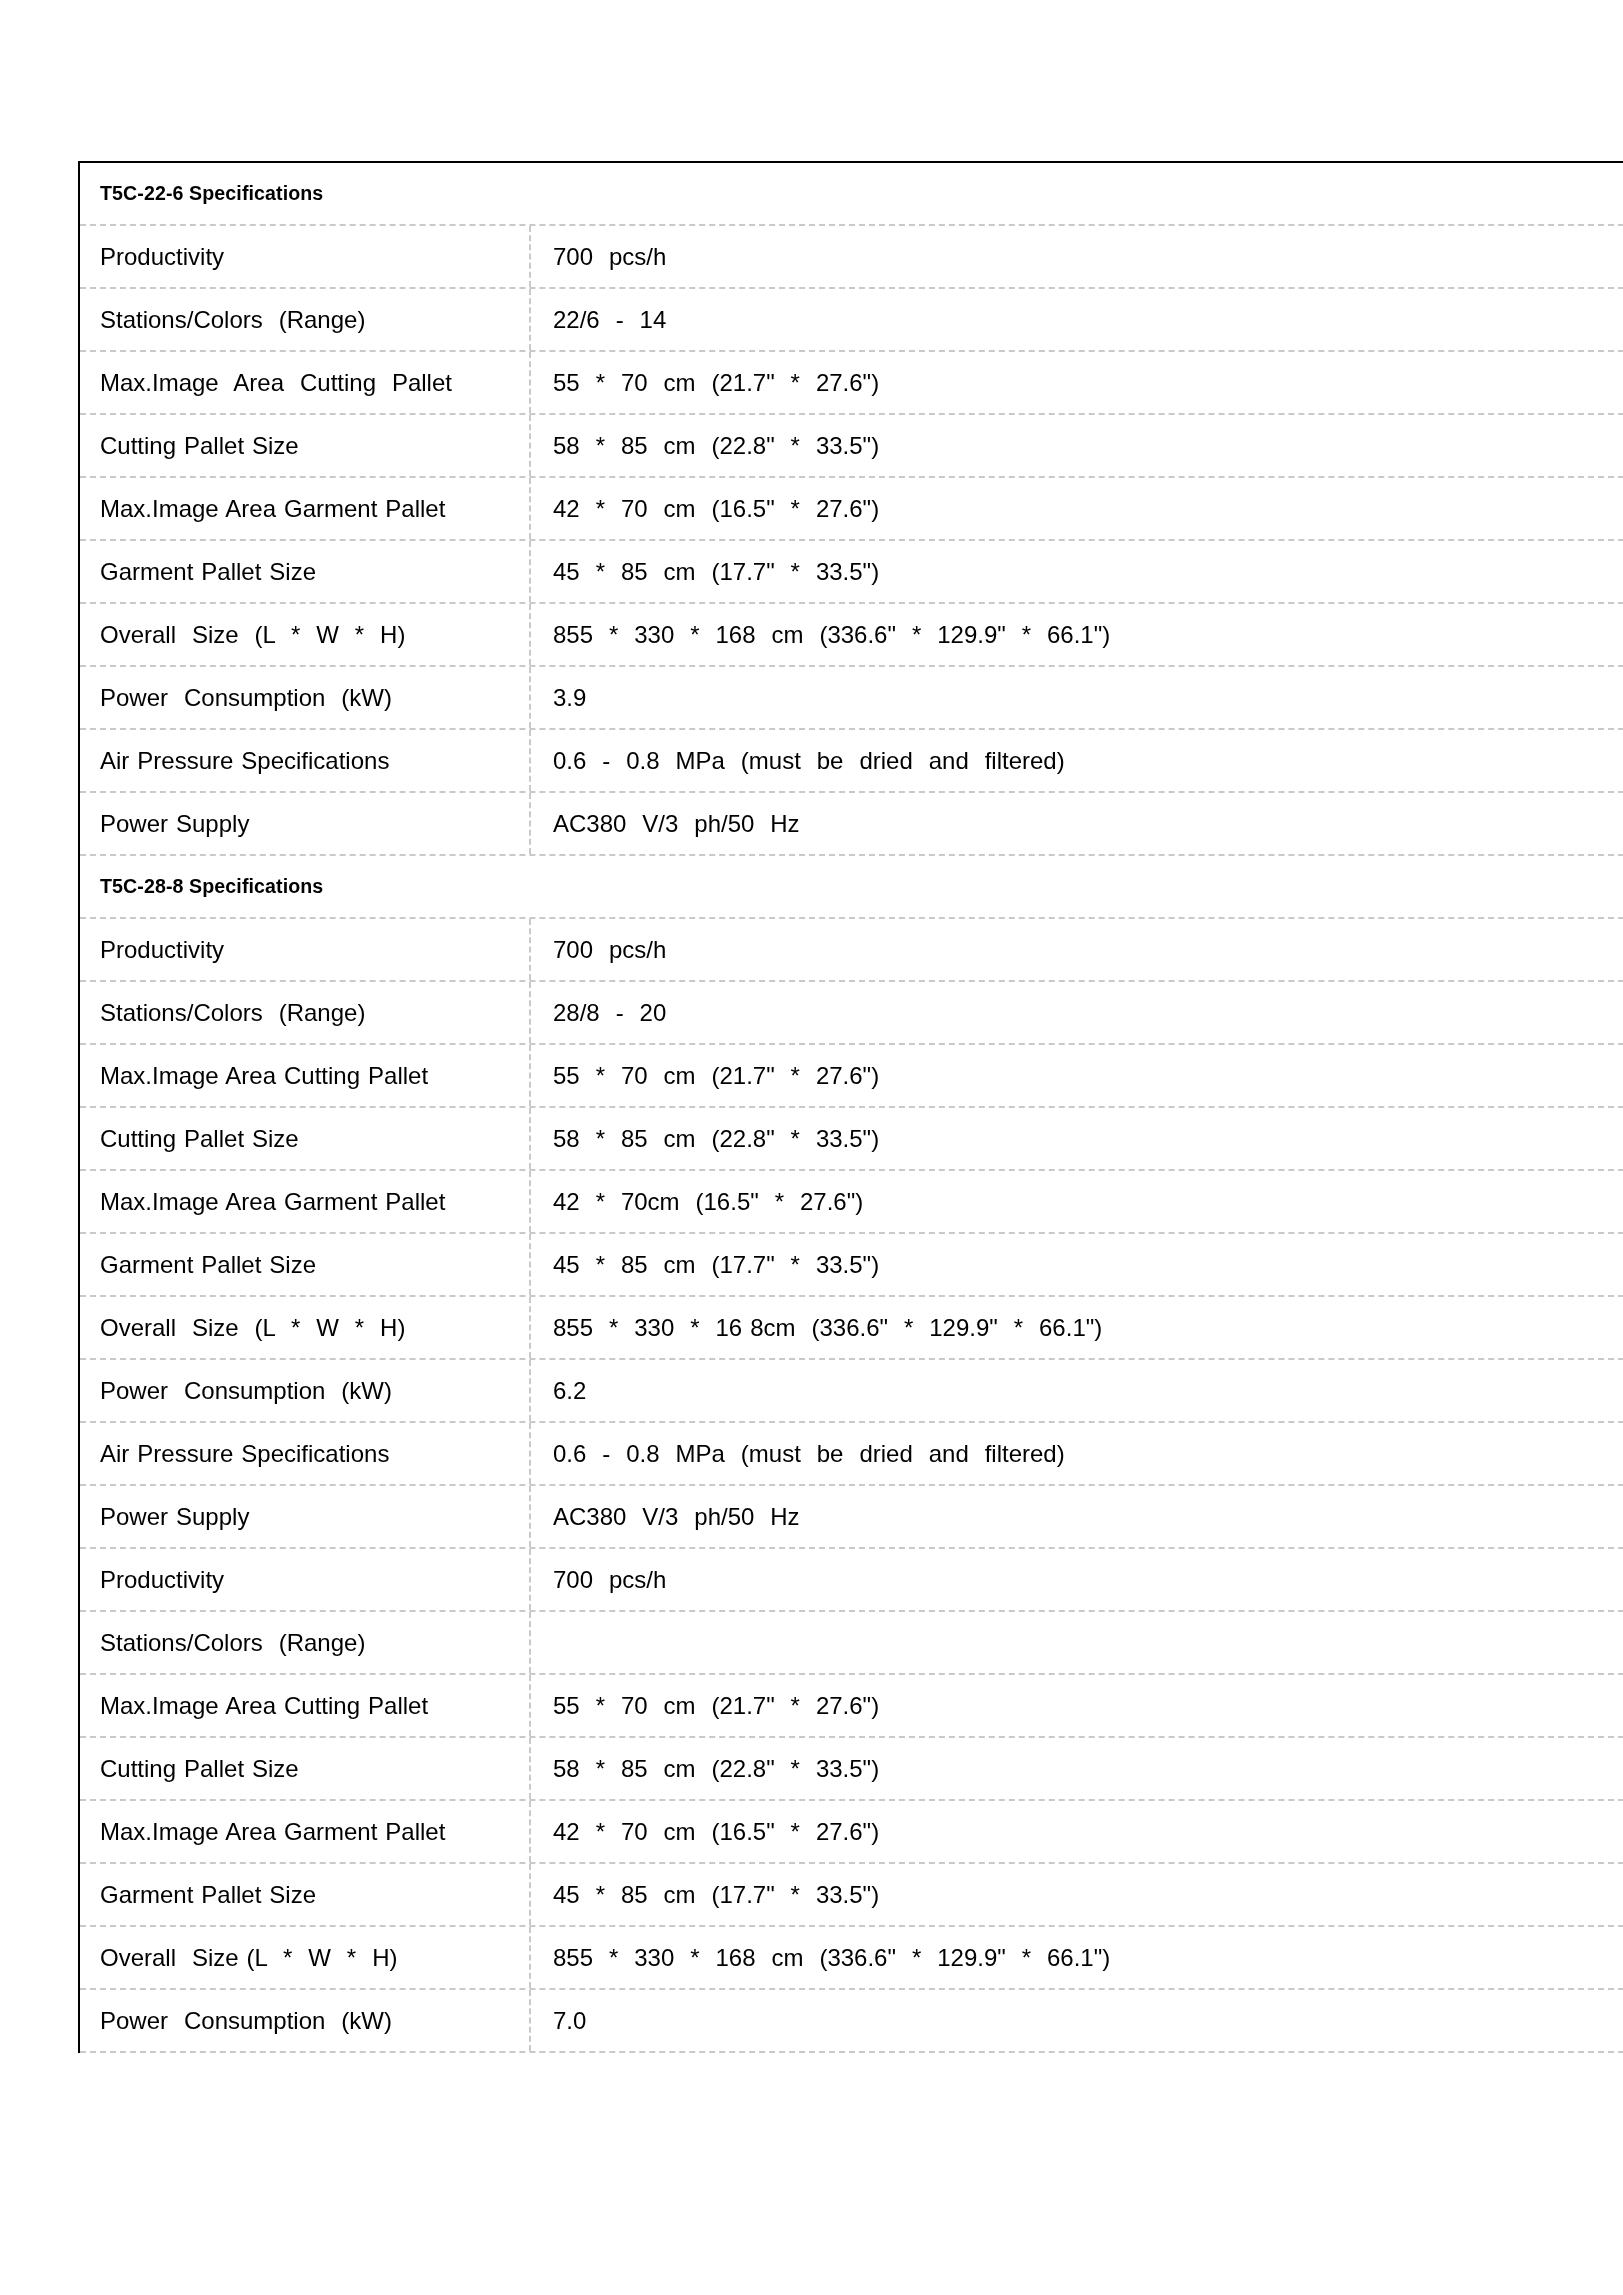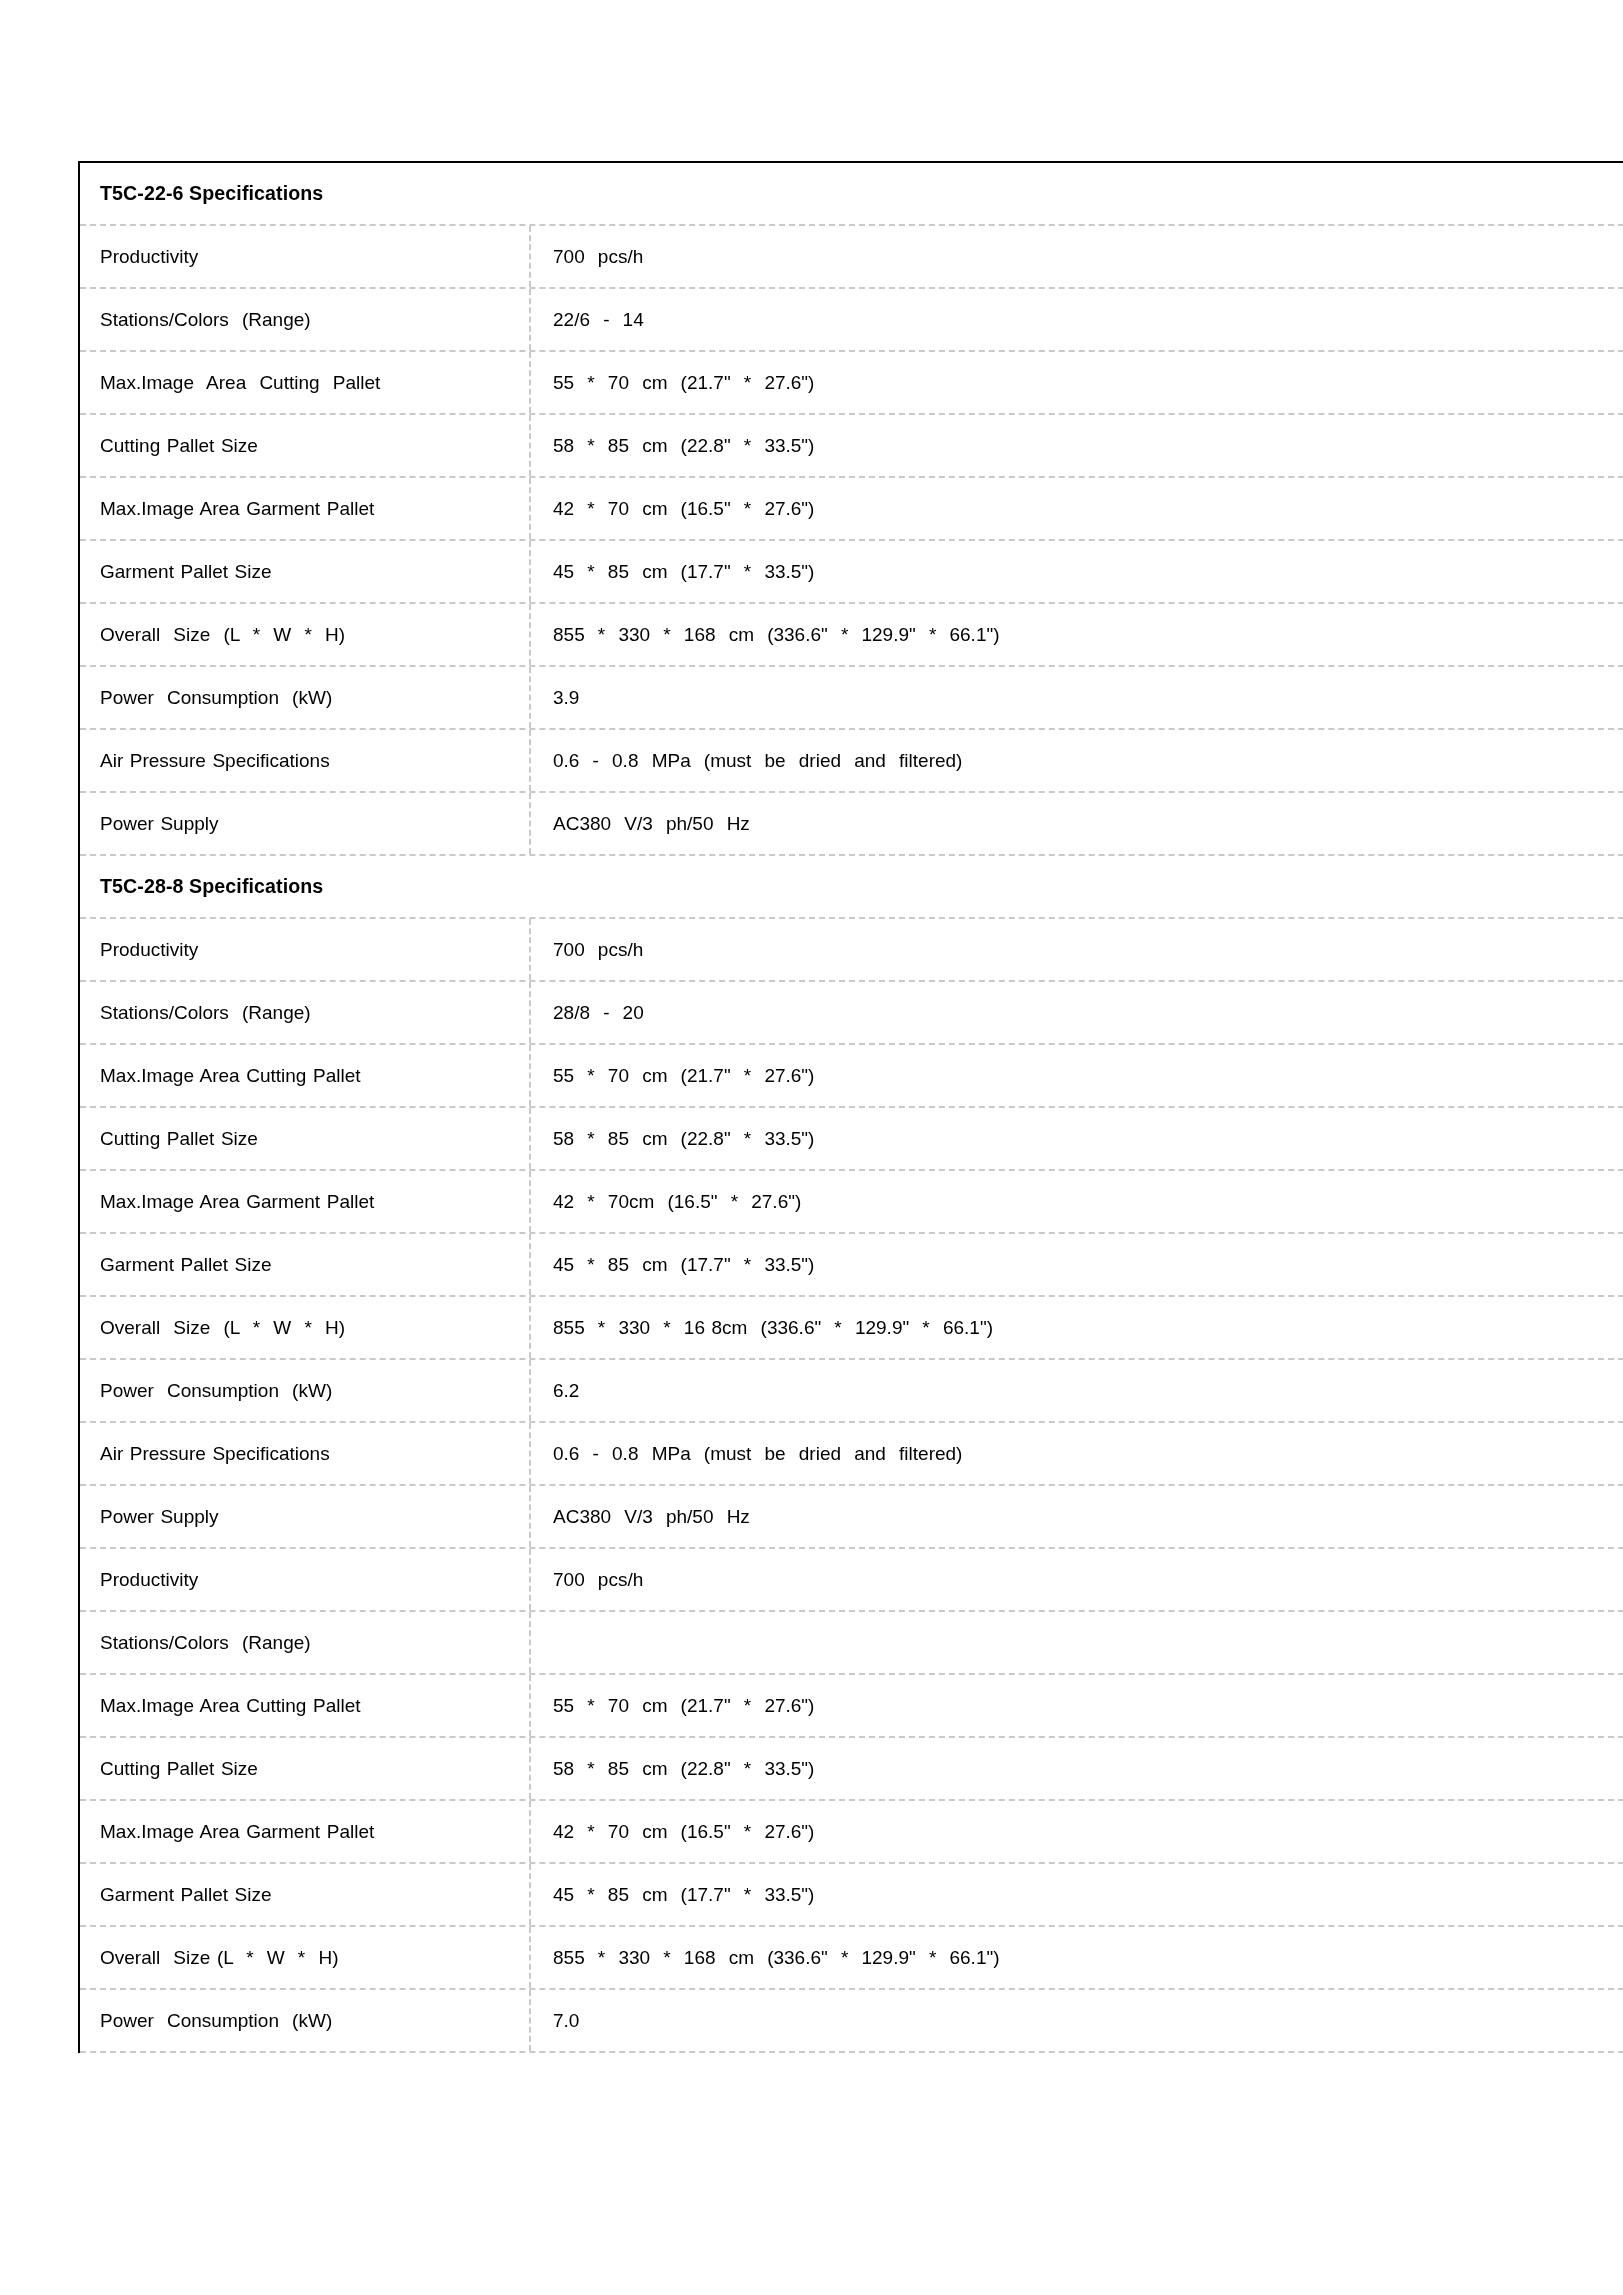"Productivity" .cell { font-size: 19px -> 24px }
